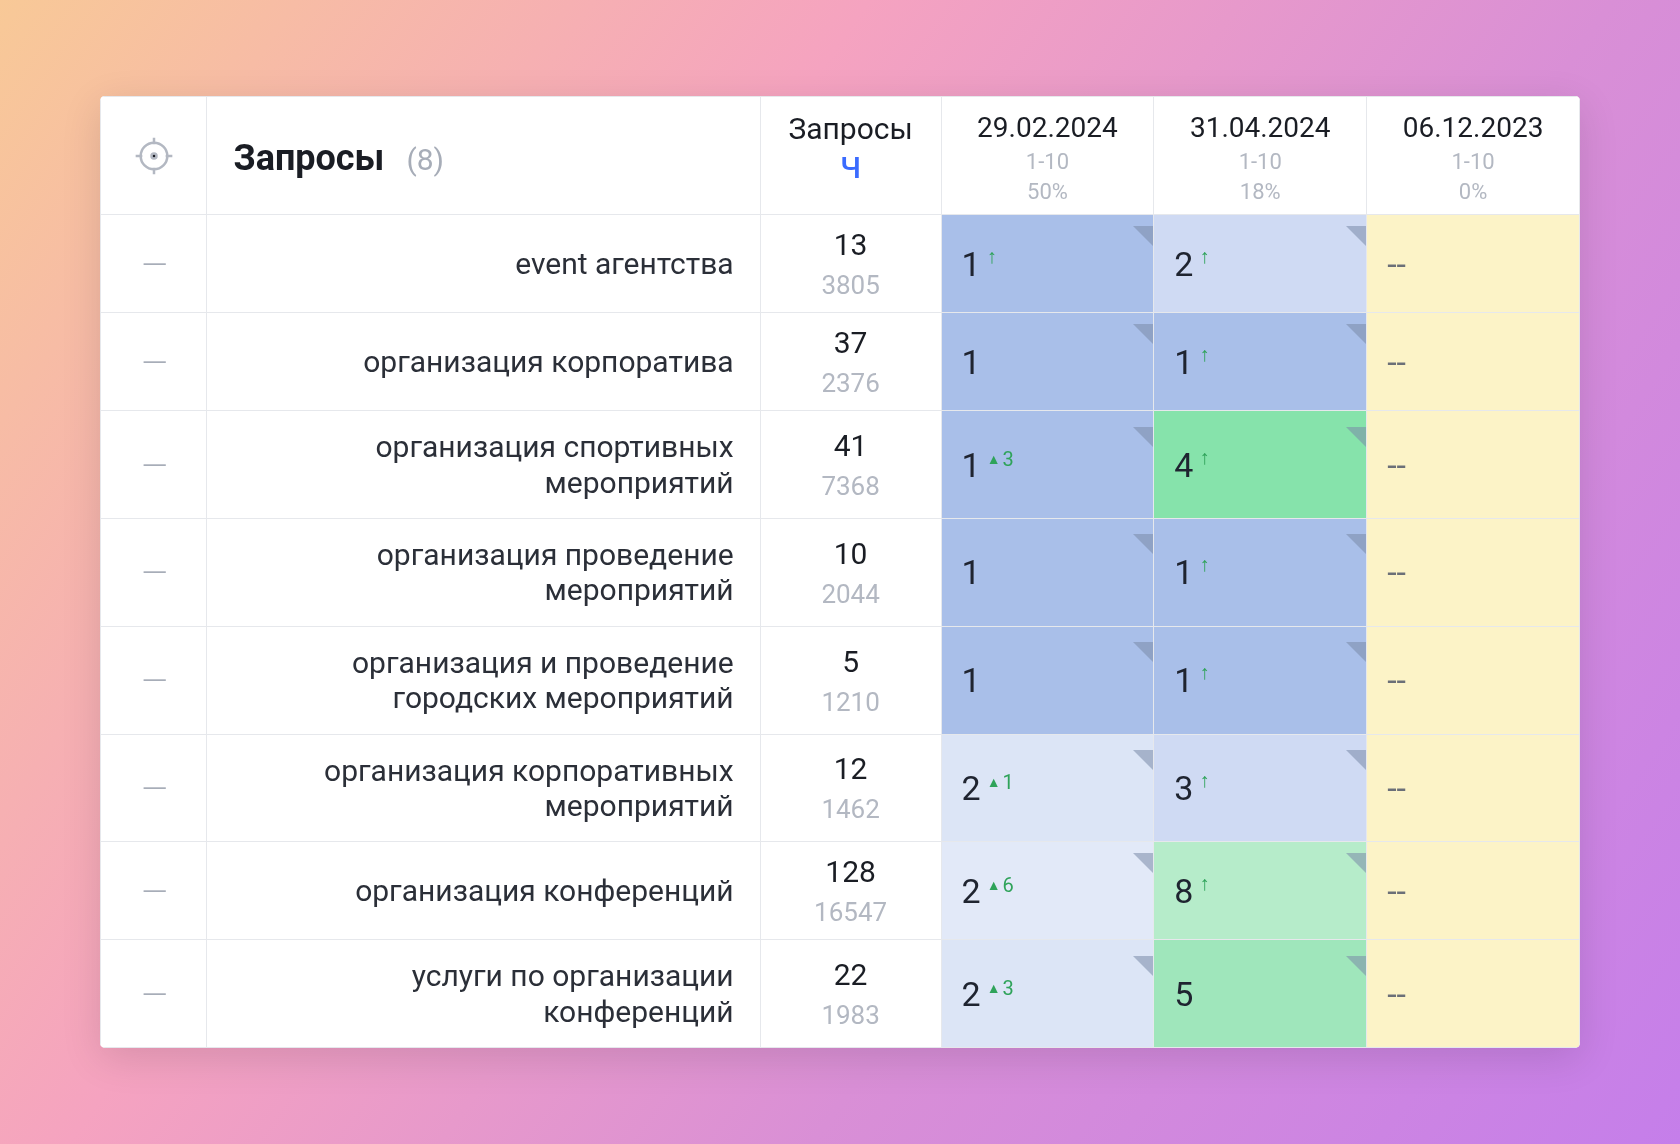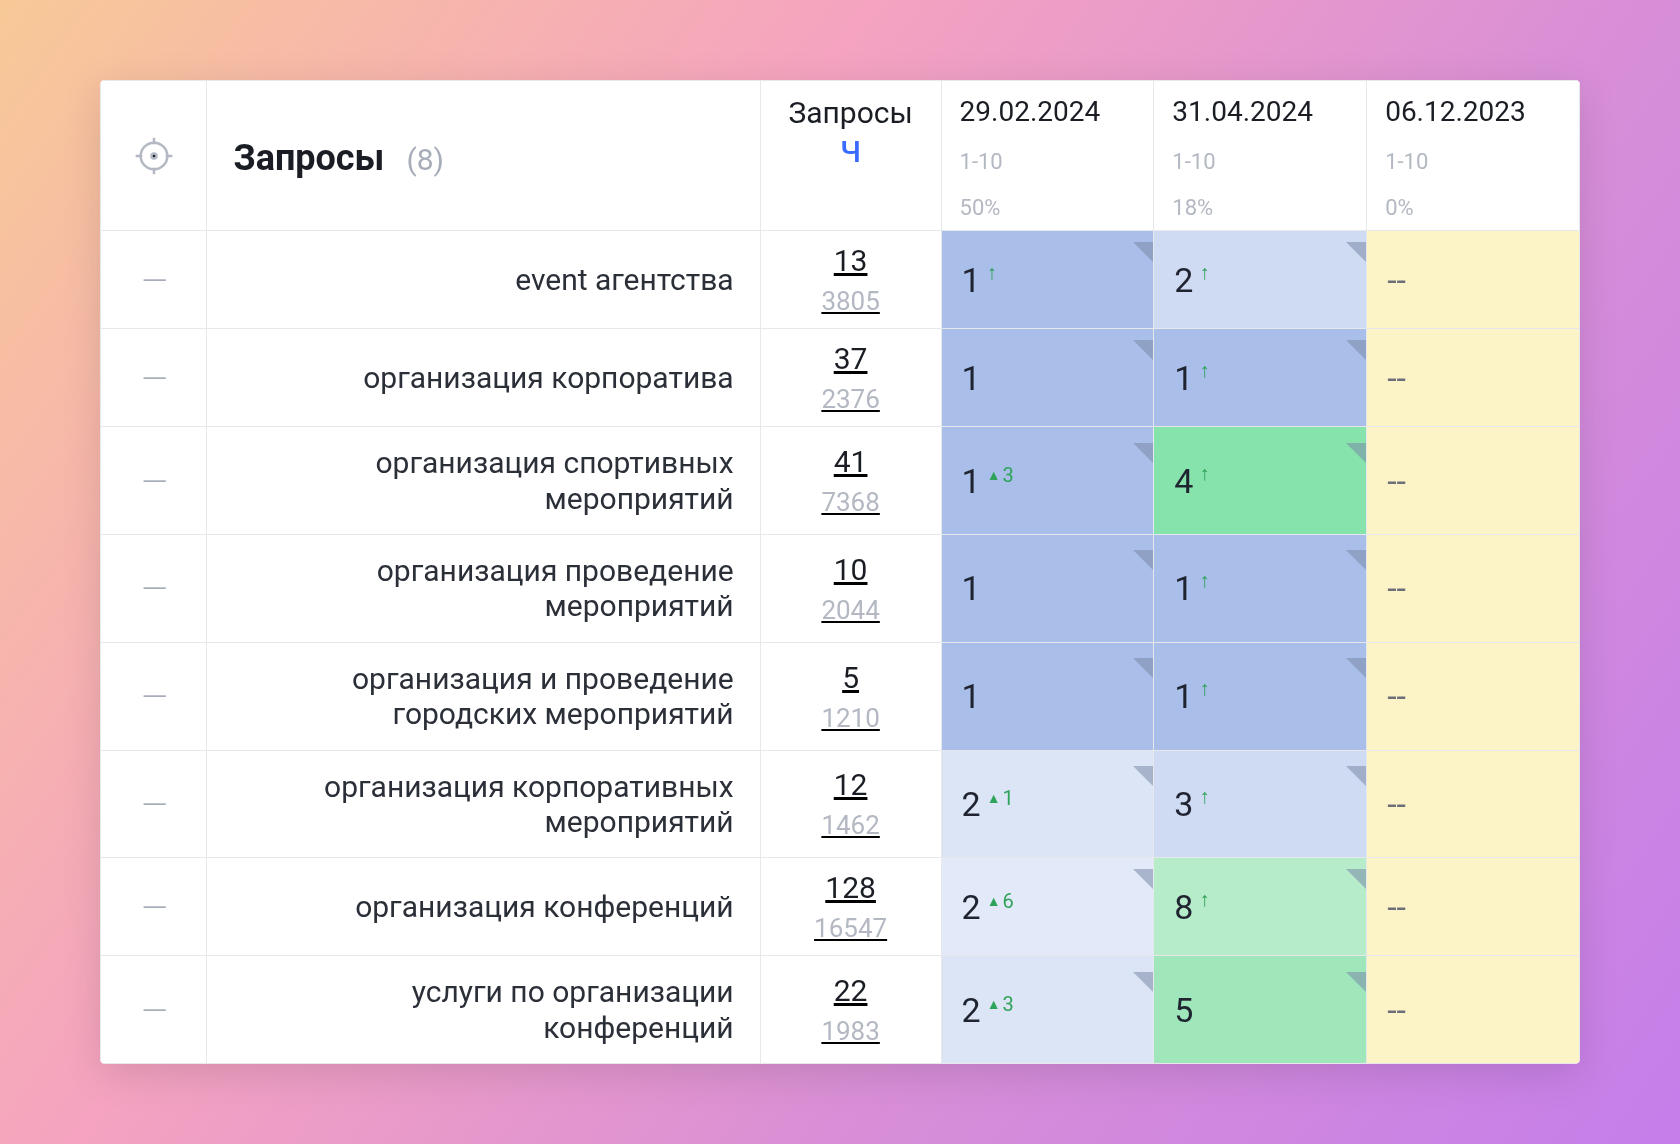"29.02.2024" thead th.th-date { text-align: none -> center }
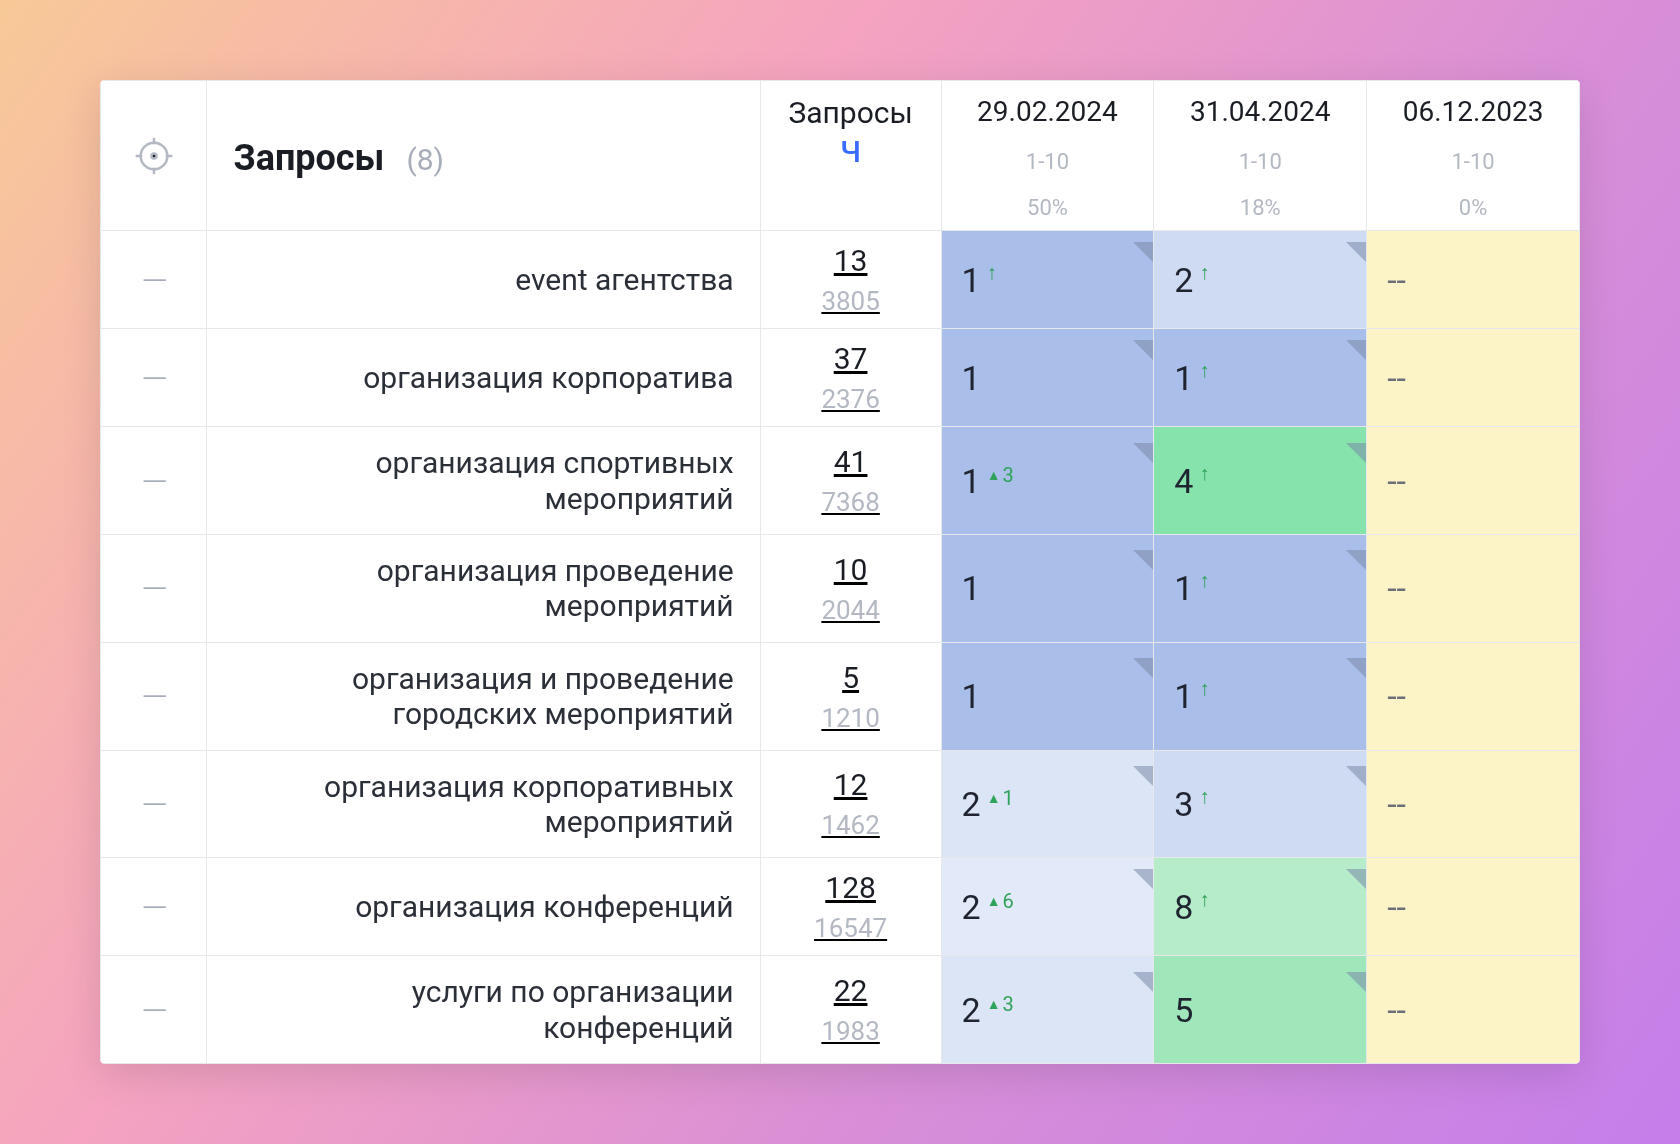"1-10" thead th.th-date .sub { margin-top: 22px -> 6px }
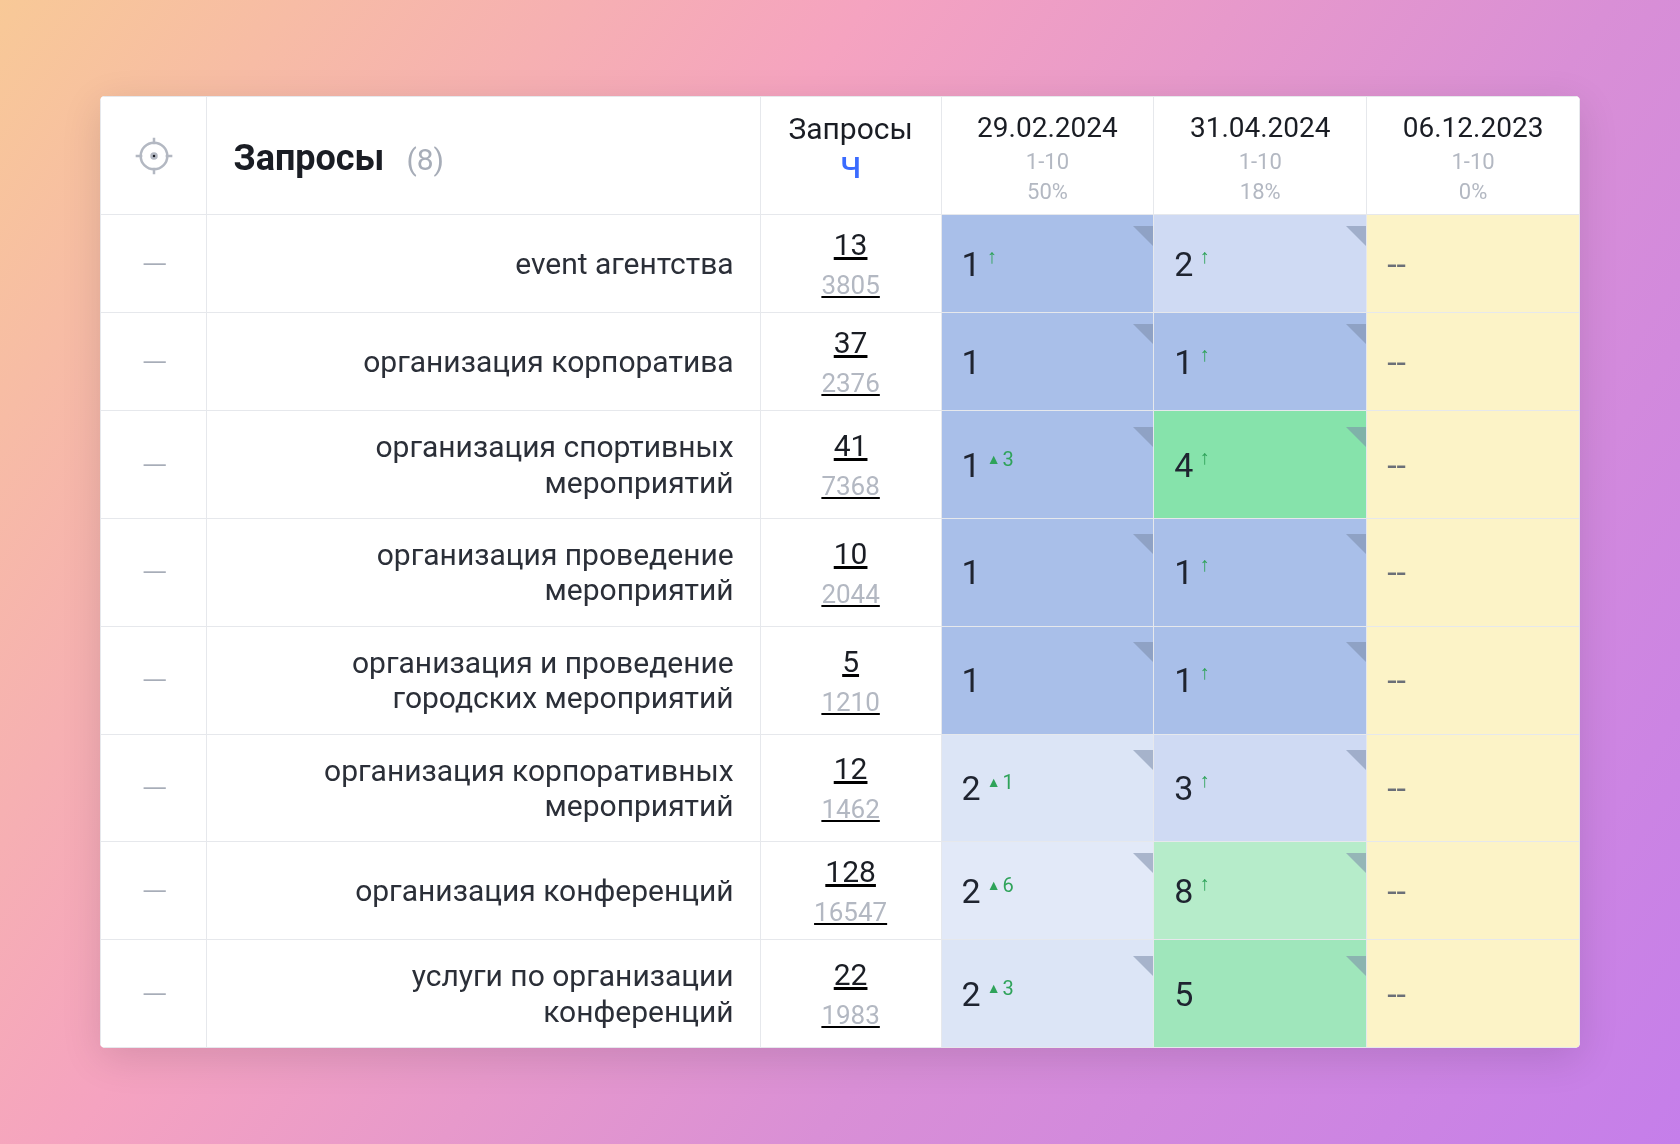"13" tbody td.td-freq { text-decoration: underline -> none }
